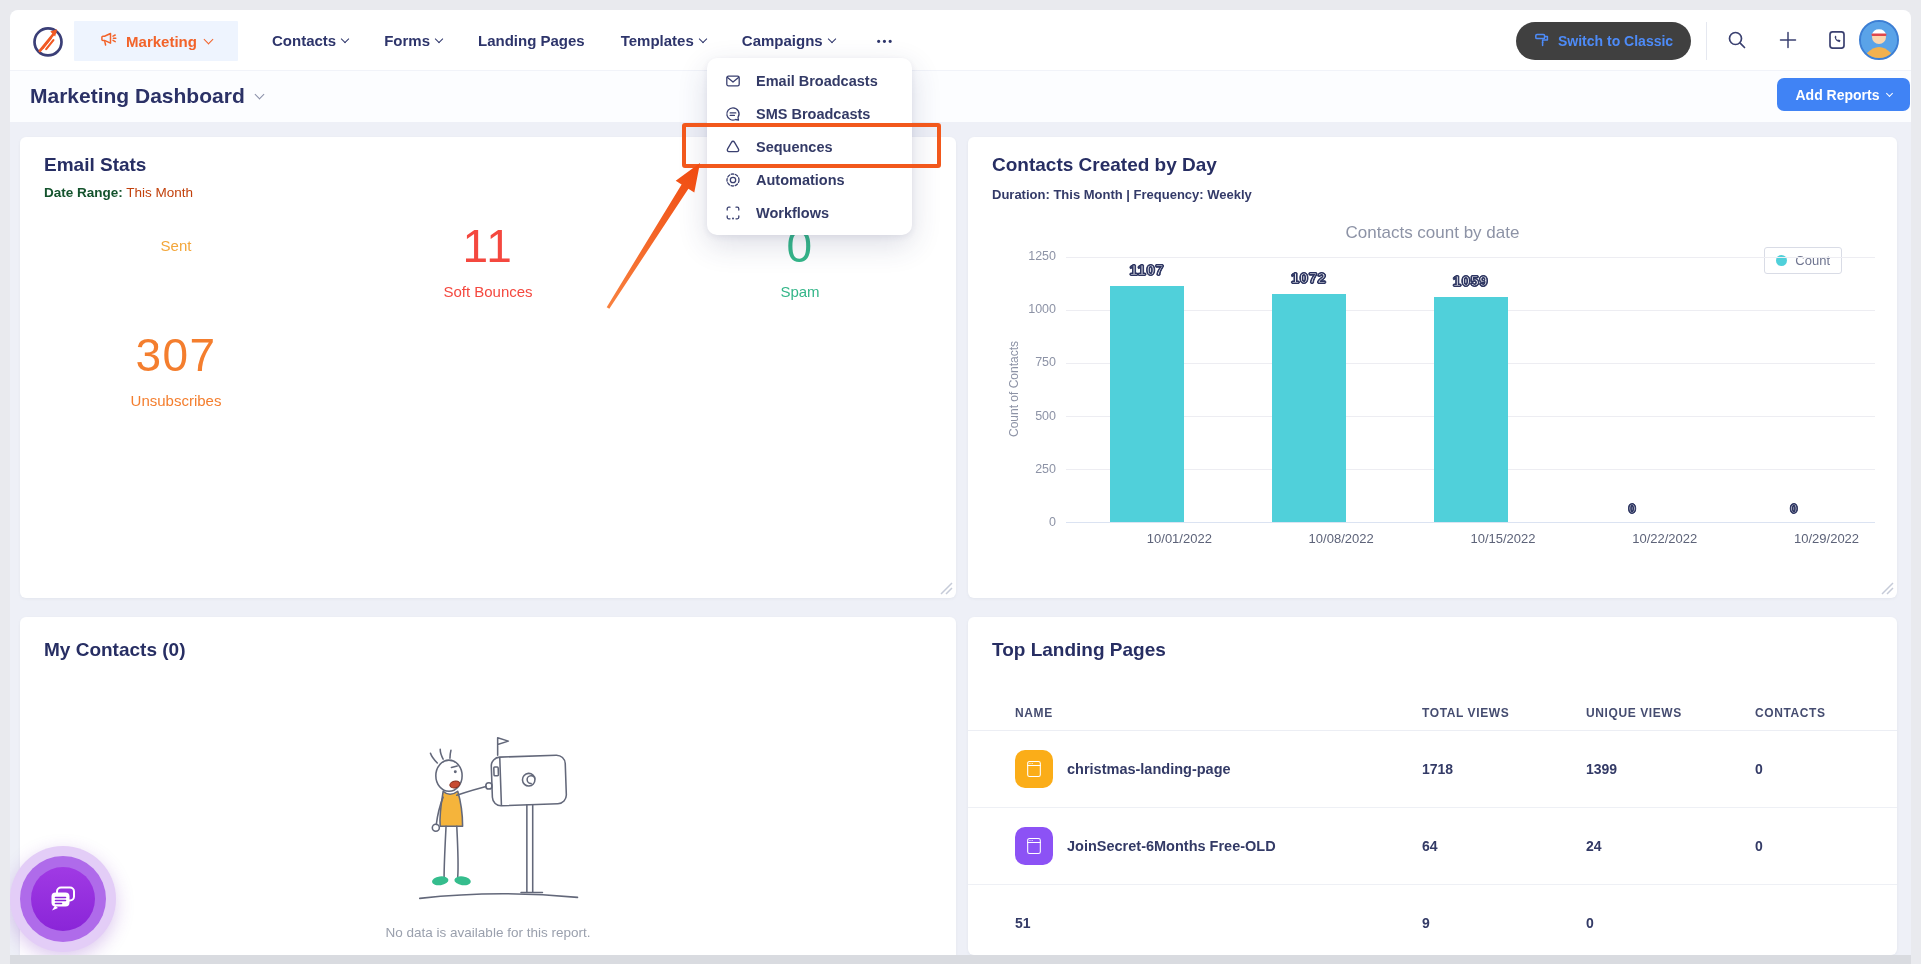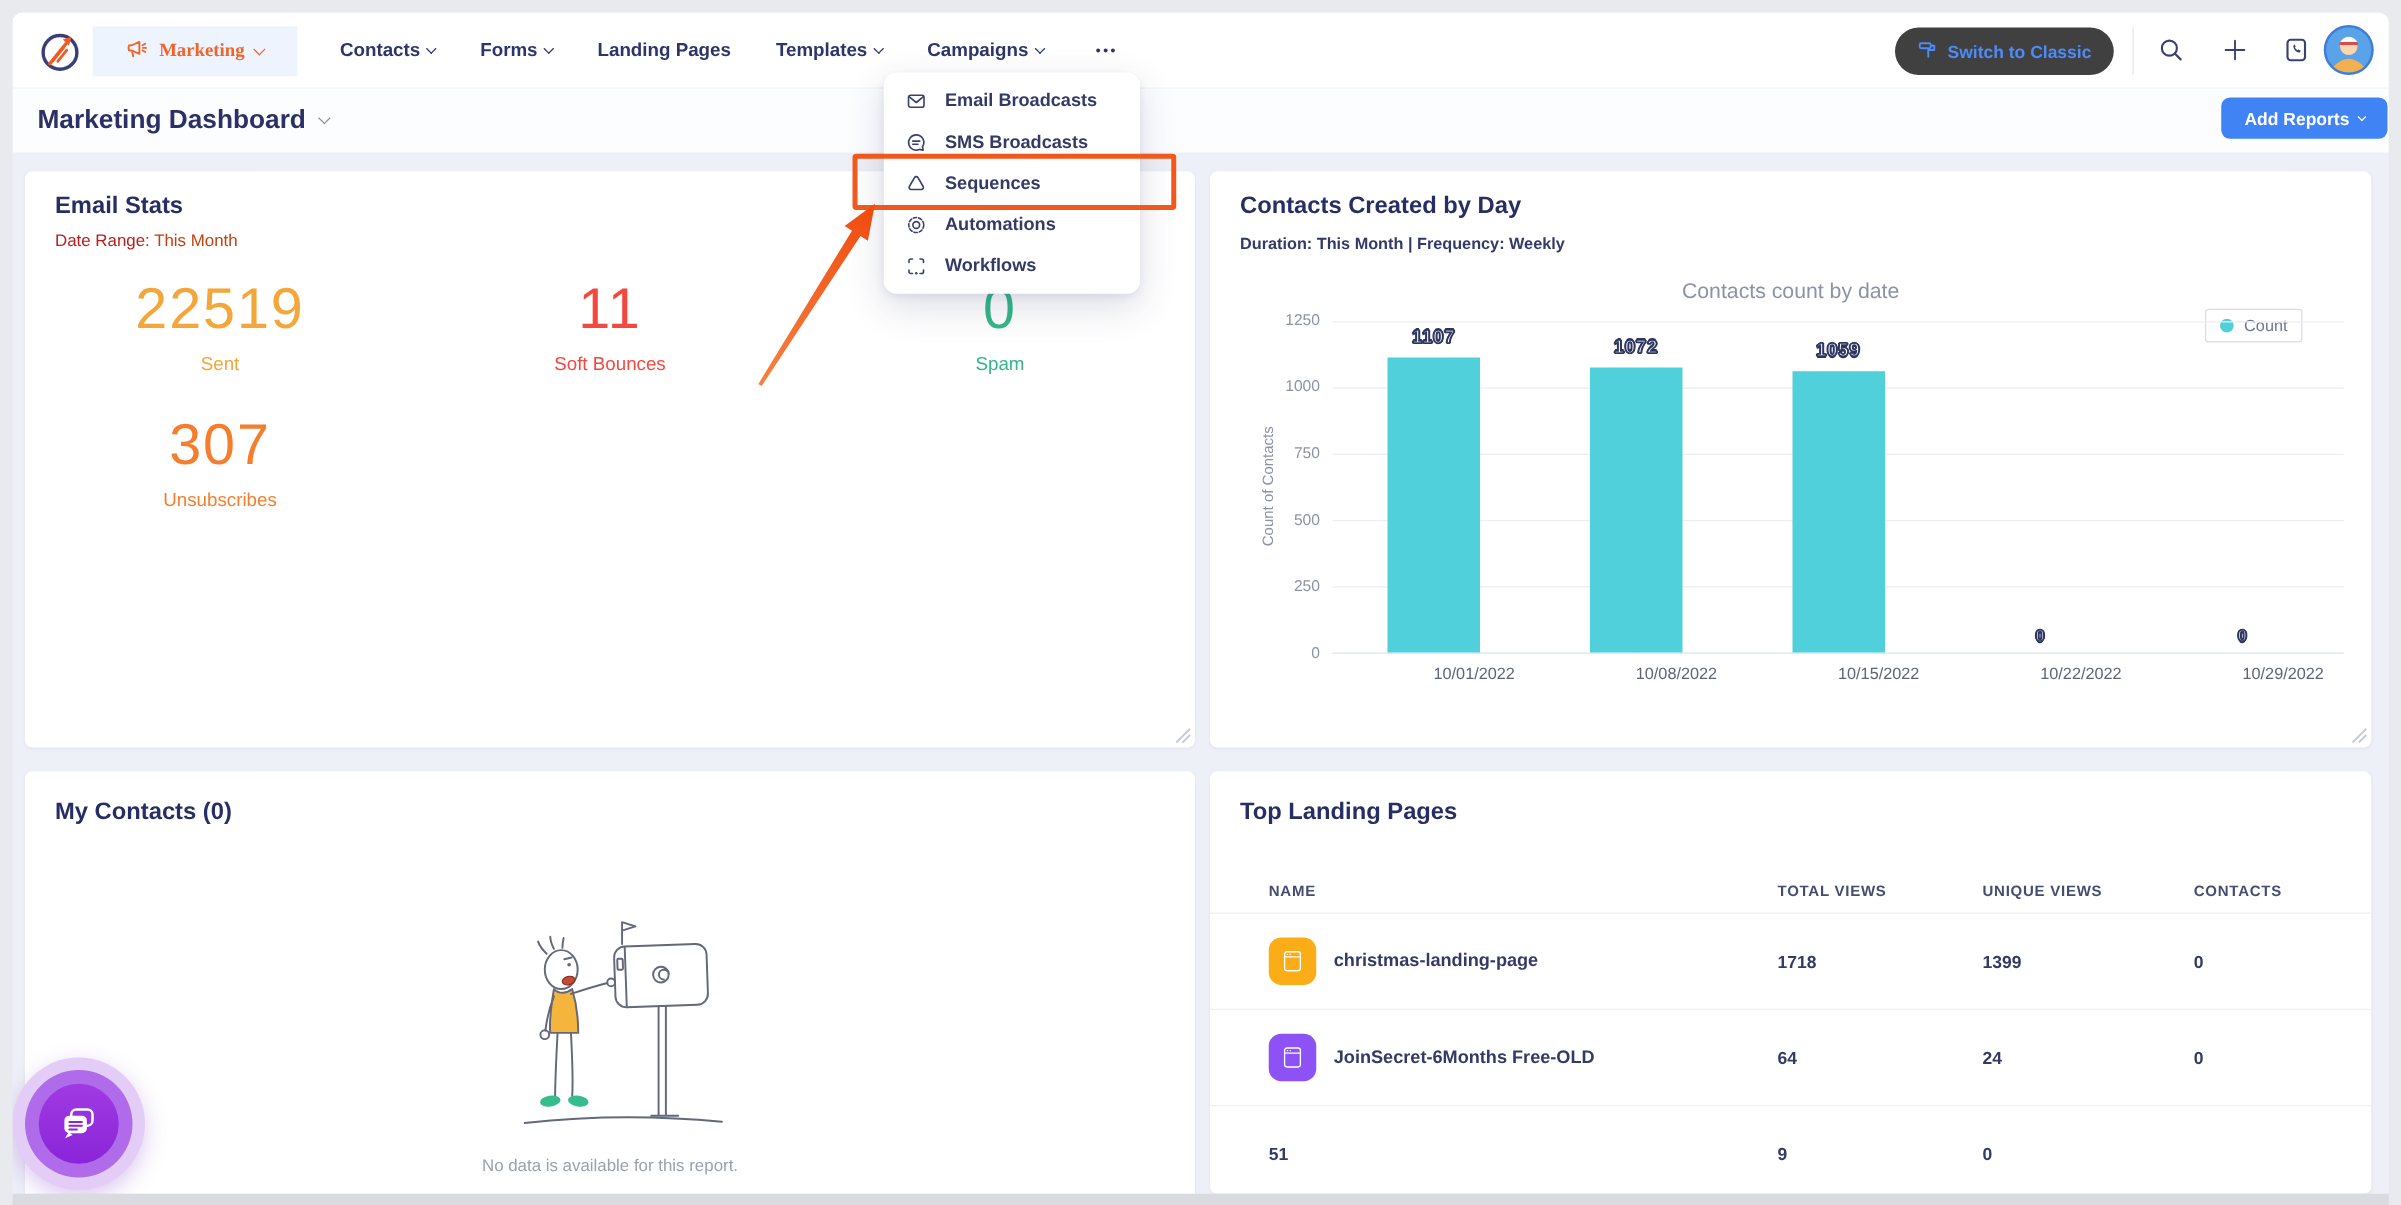"Marketing" .brand-pill { font-family: Liberation Serif, serif -> none }
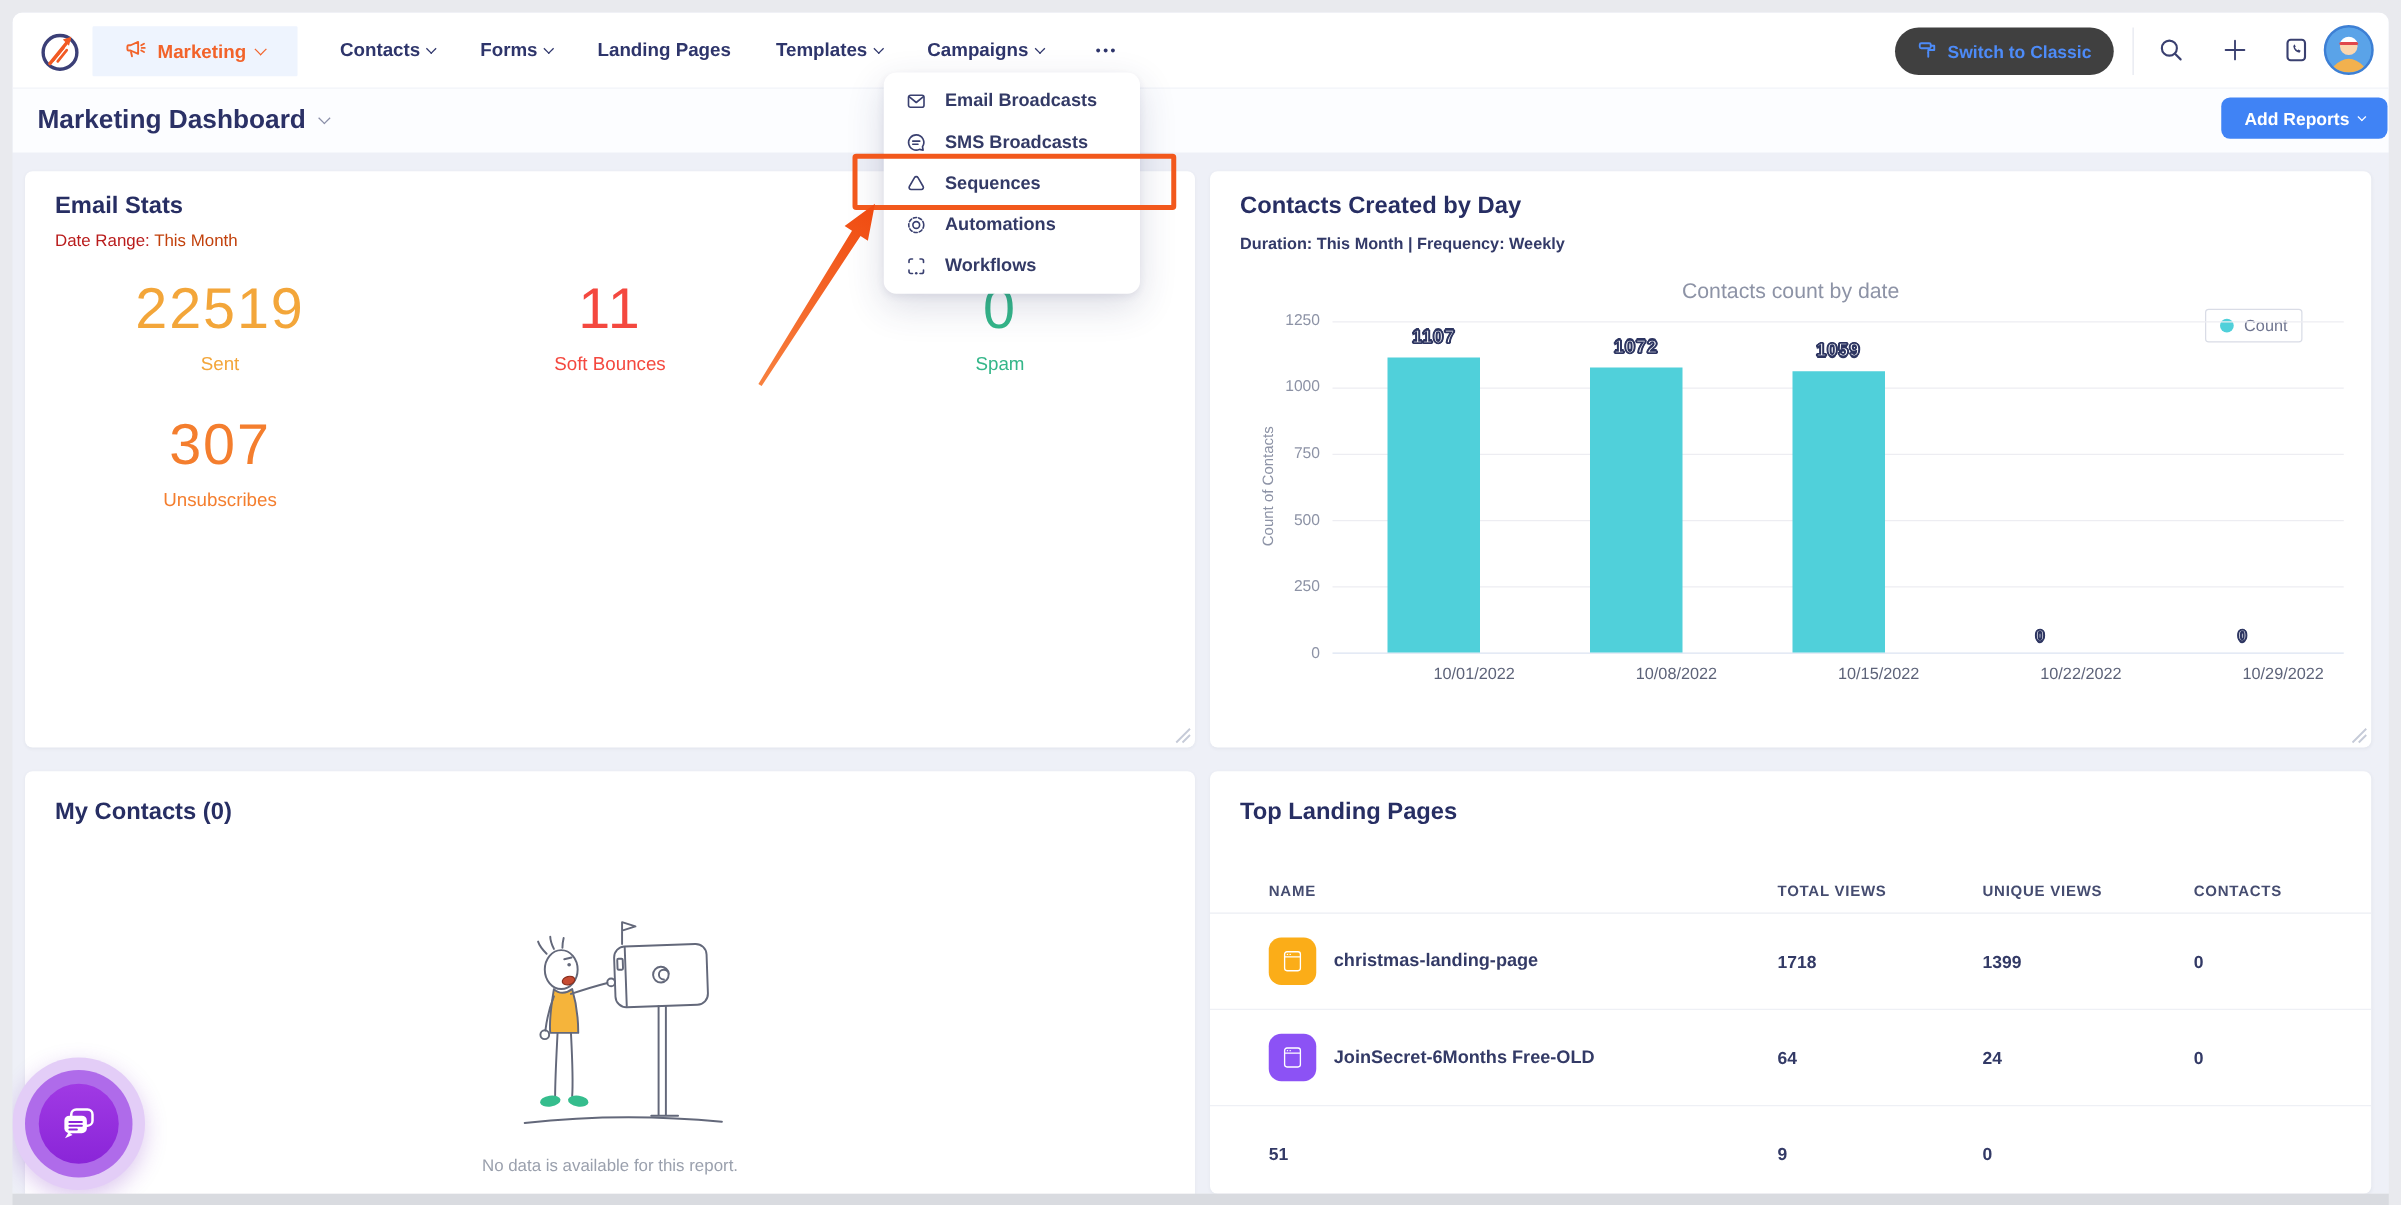"Date Range:" .date-range .k { color: #b91c1c -> #14532d; font-weight: 400 -> 700 }
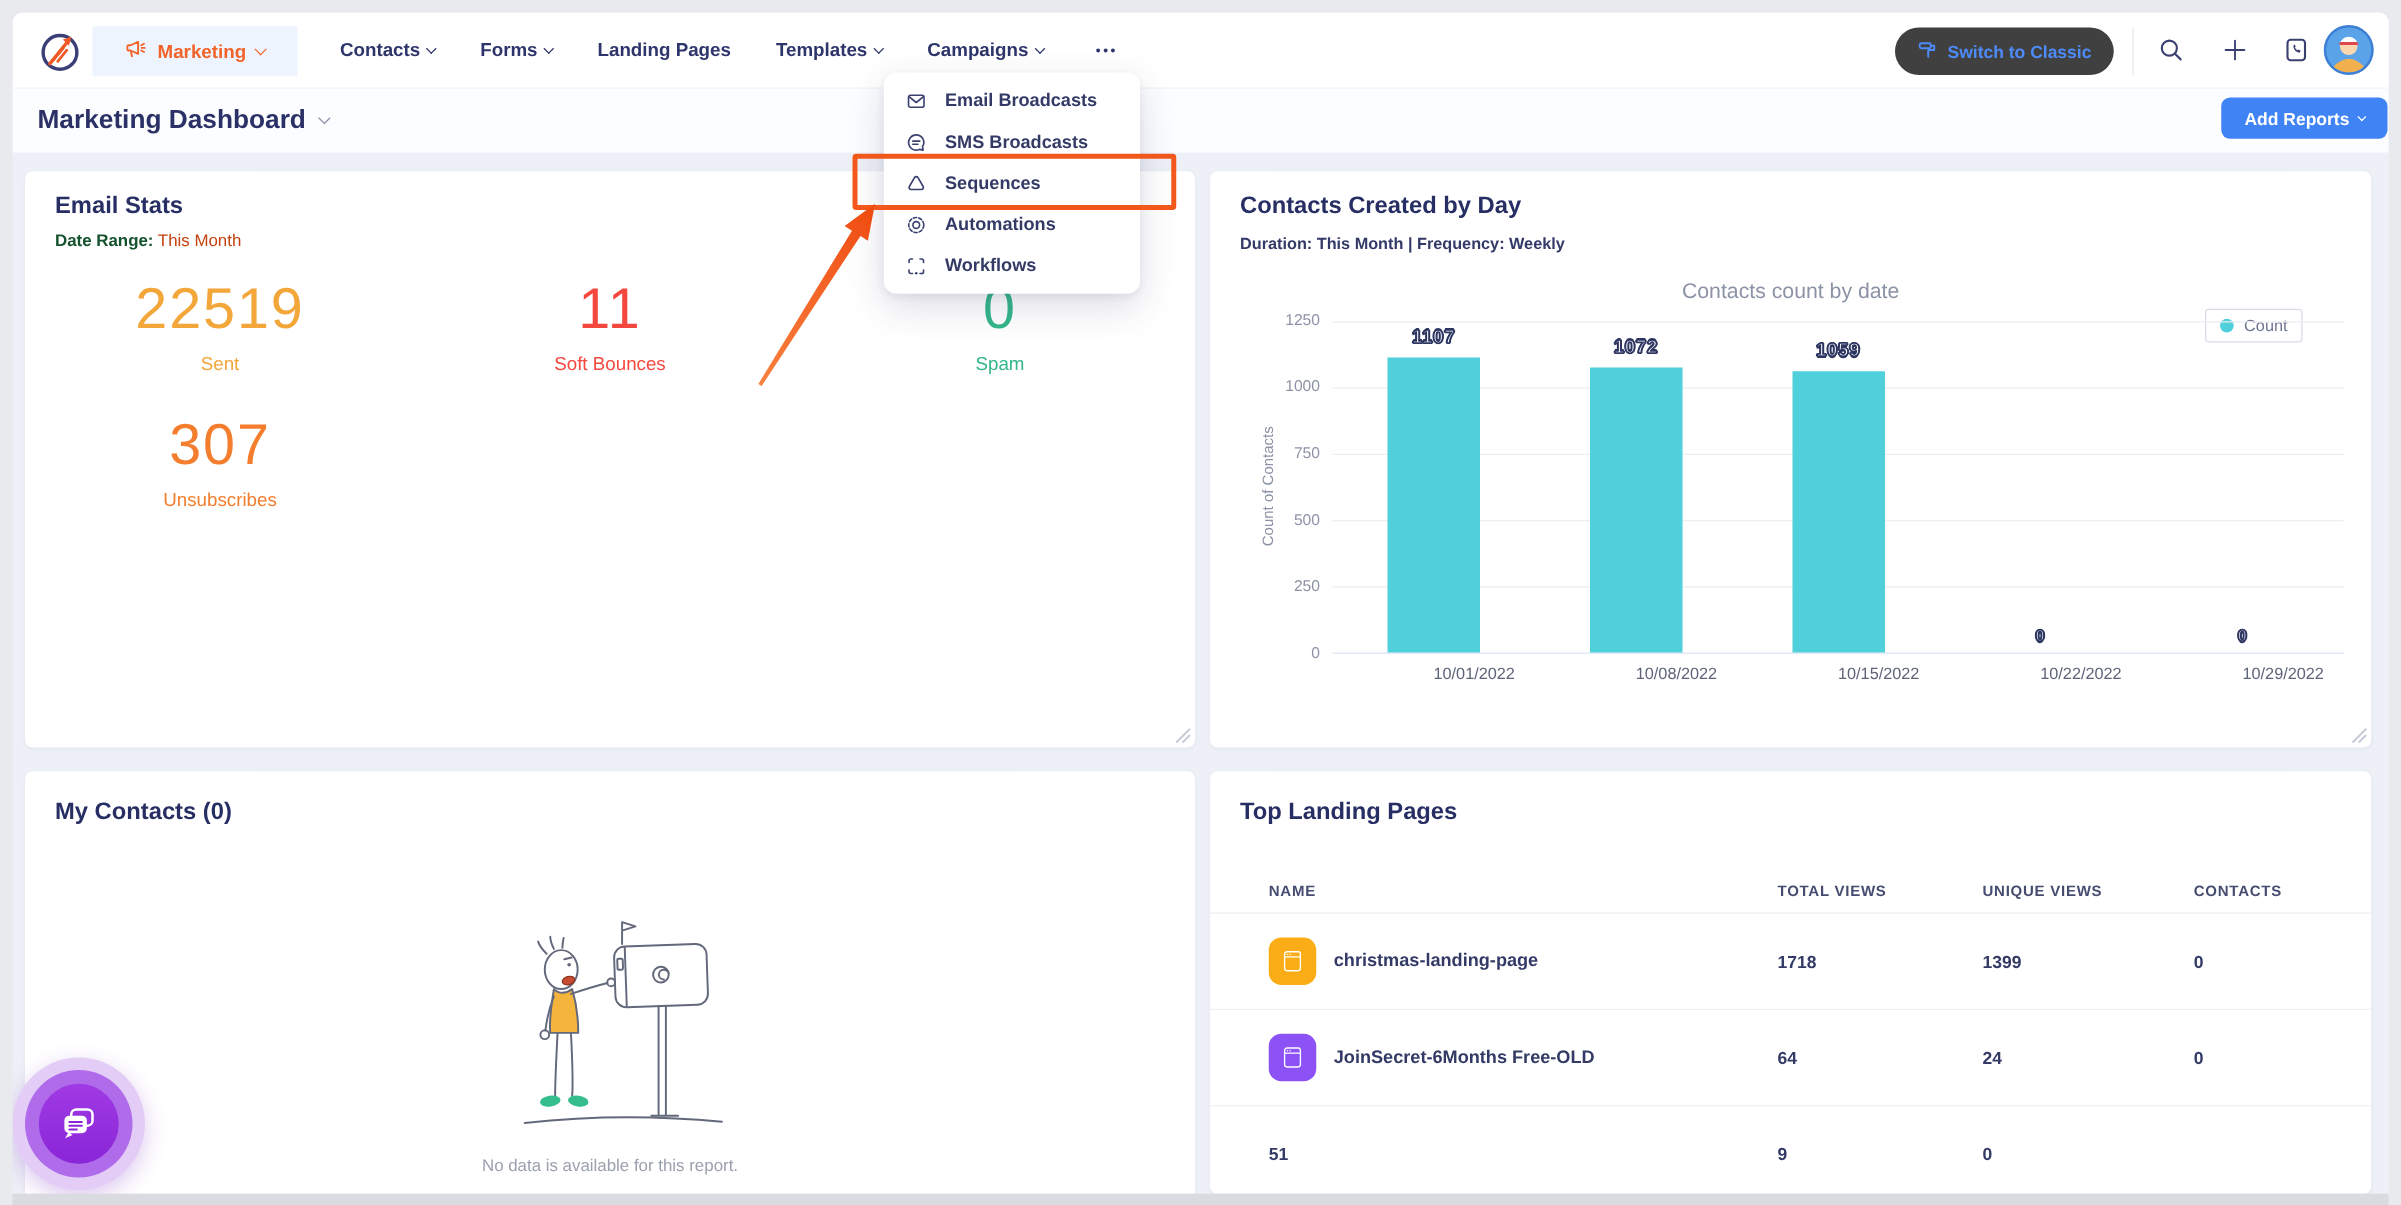"22519" div.num { html: <div>22519</div> -> none }
